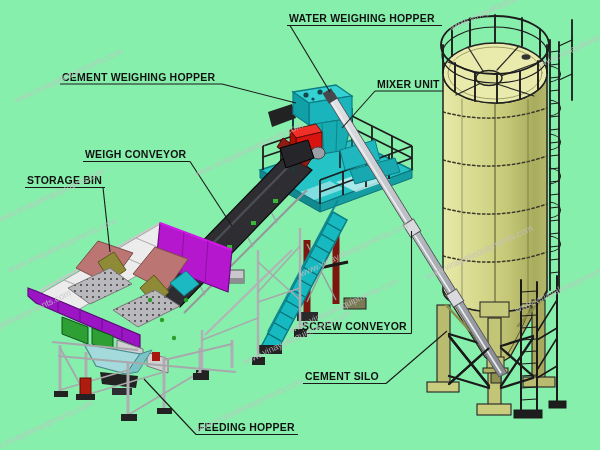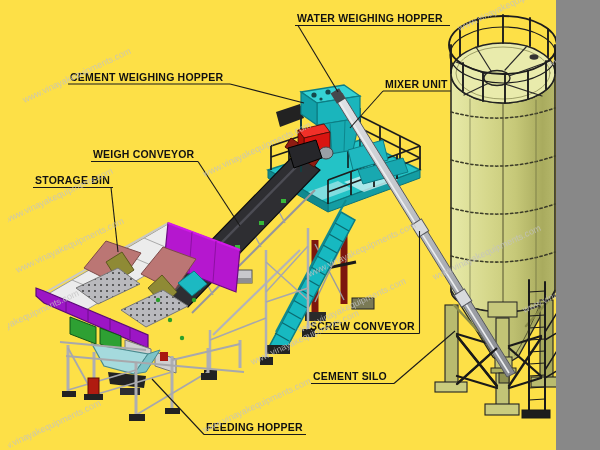"WATER WEIGHING HOPPER" #stage { background: #fde047 -> #86efac; padding-left: 8px -> none; width: 548px -> 600px }
